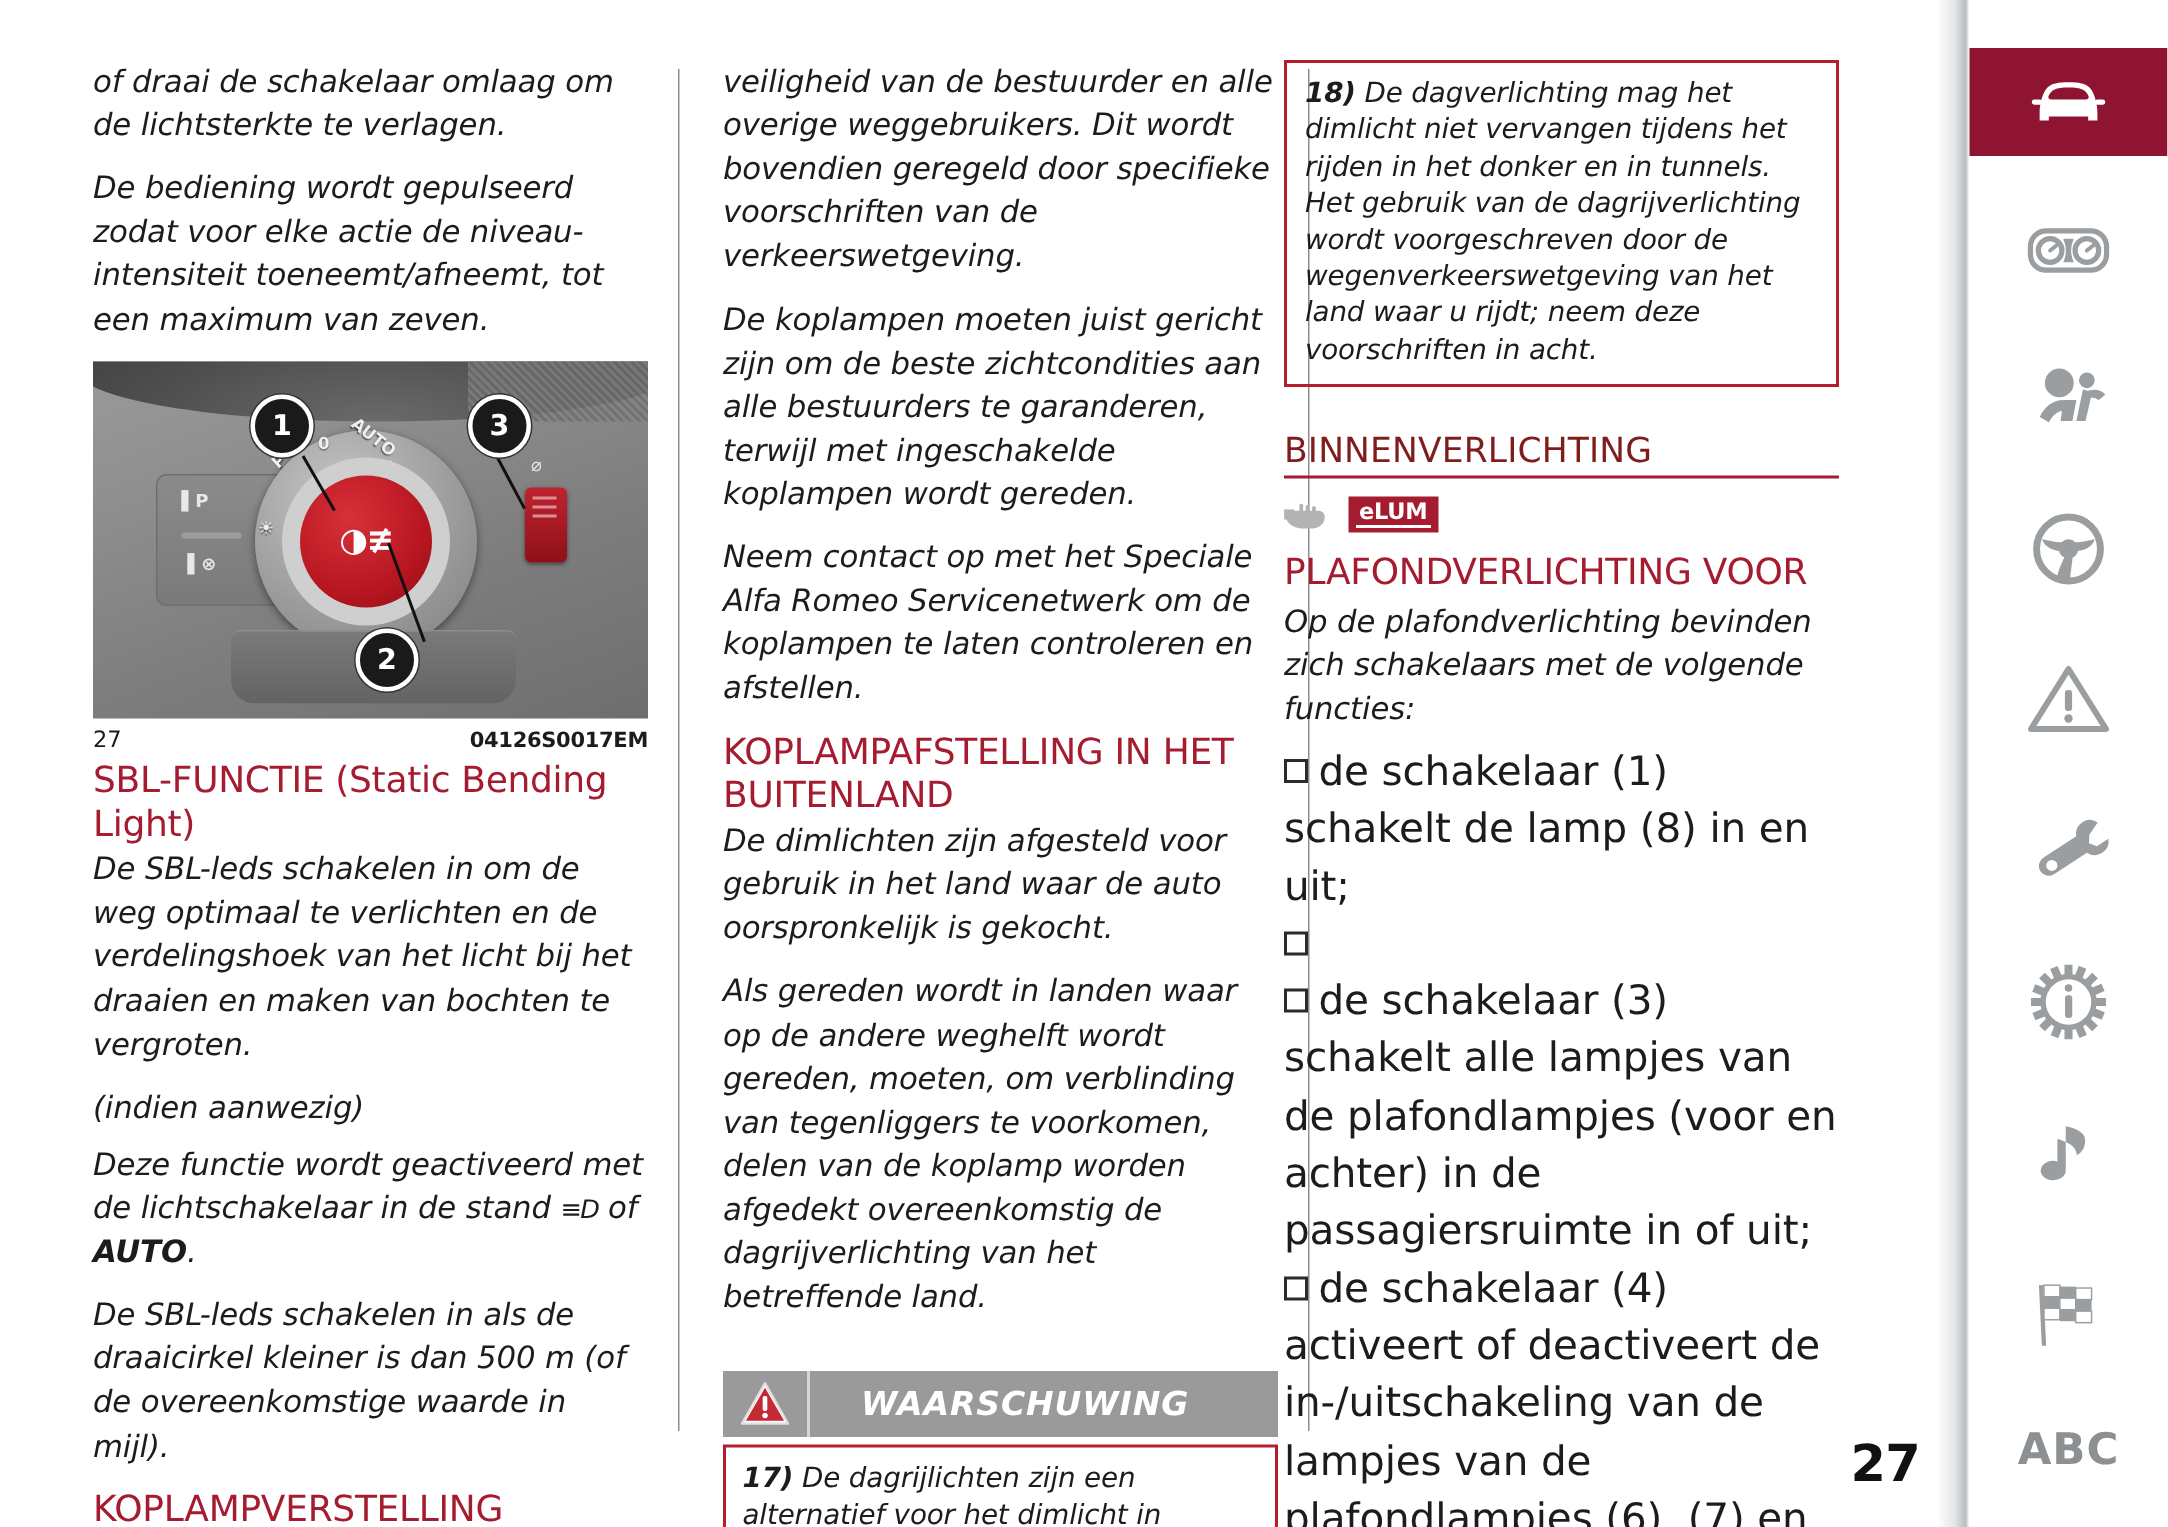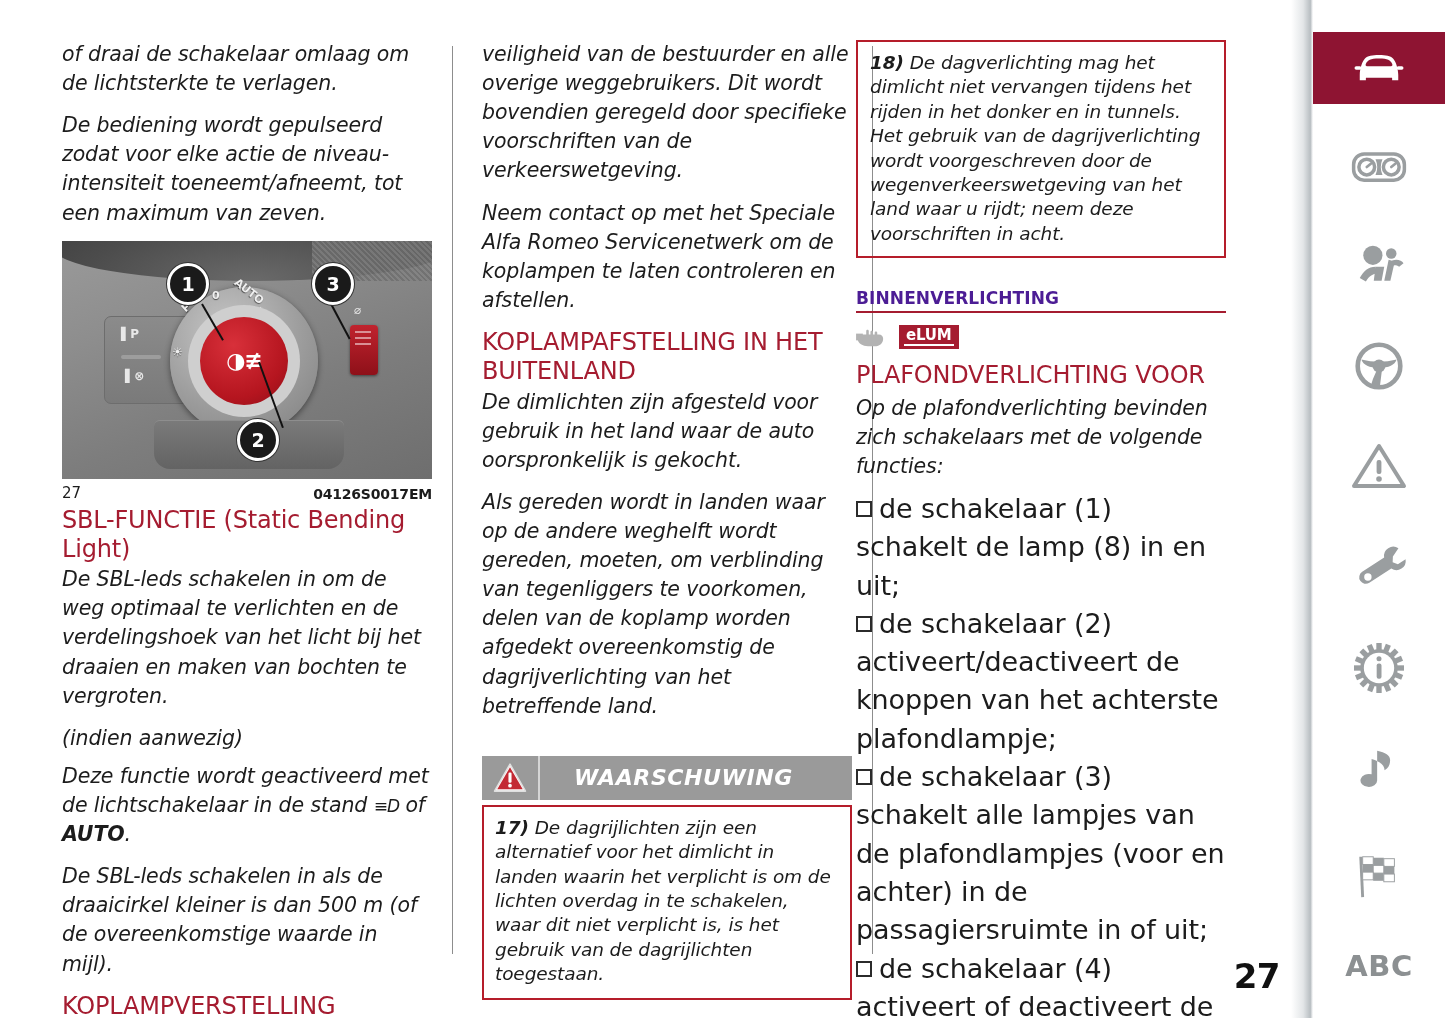"De koplampen moeten juist gericht" p.body { html: none -> <p>De koplampen moeten juist gericht zijn om de beste zichtcondities aan alle bestuurders te garanderen, terwijl met ingeschakelde koplampen wordt gereden.</p> }
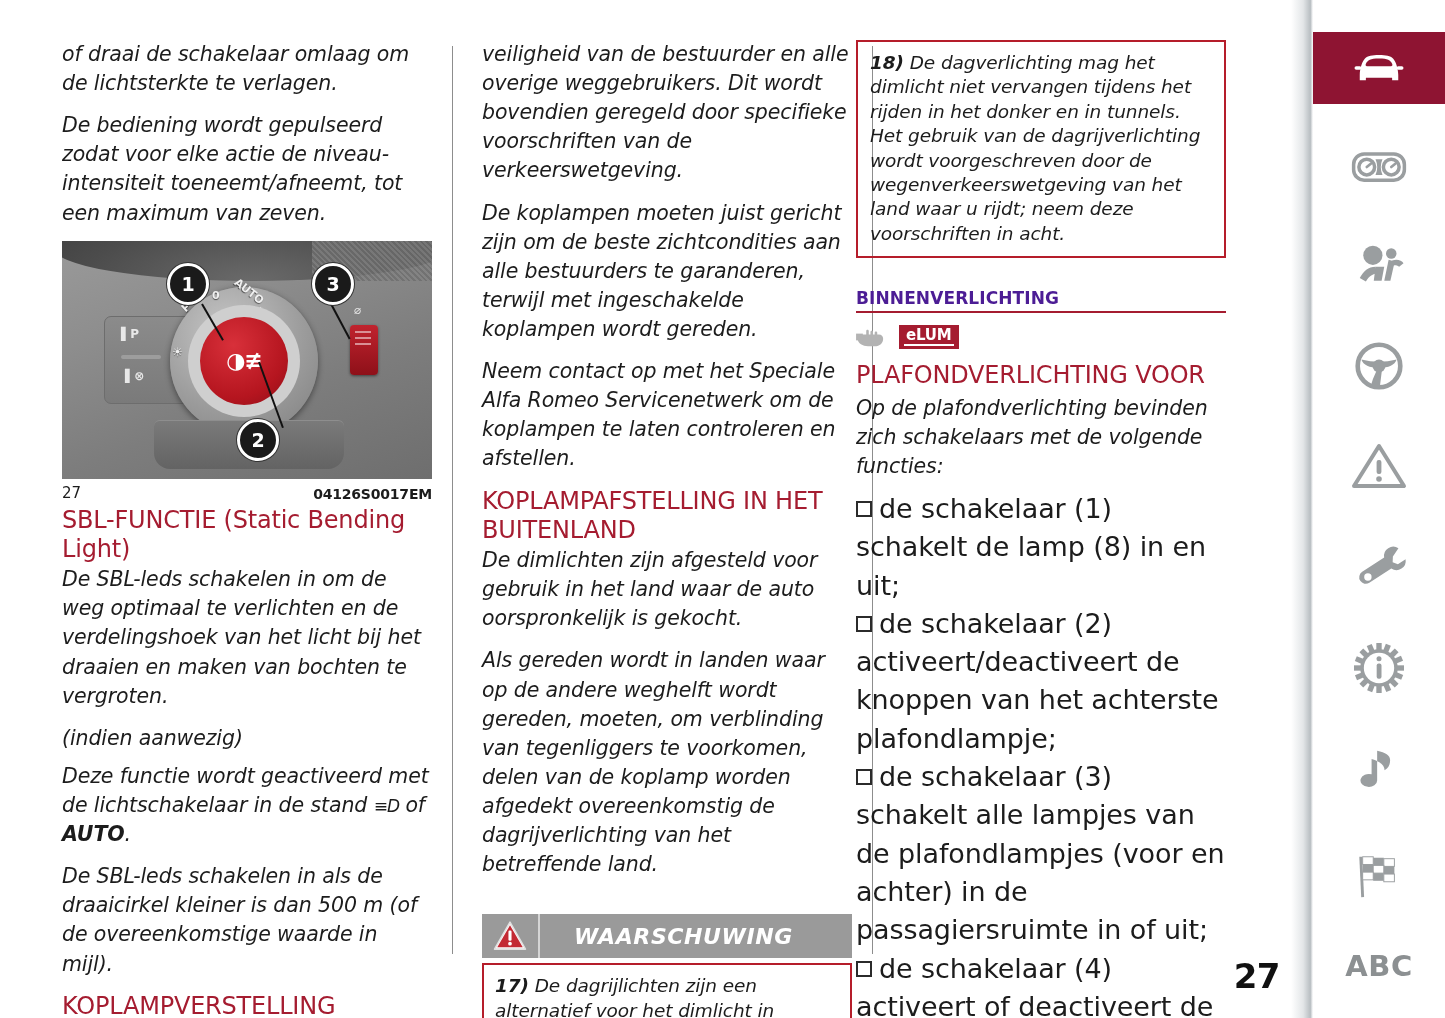"BINNENVERLICHTING" h1.section { color: #4c1d95 -> #7f1d1d; font-size: 17px -> 23px; font-weight: bold -> normal }
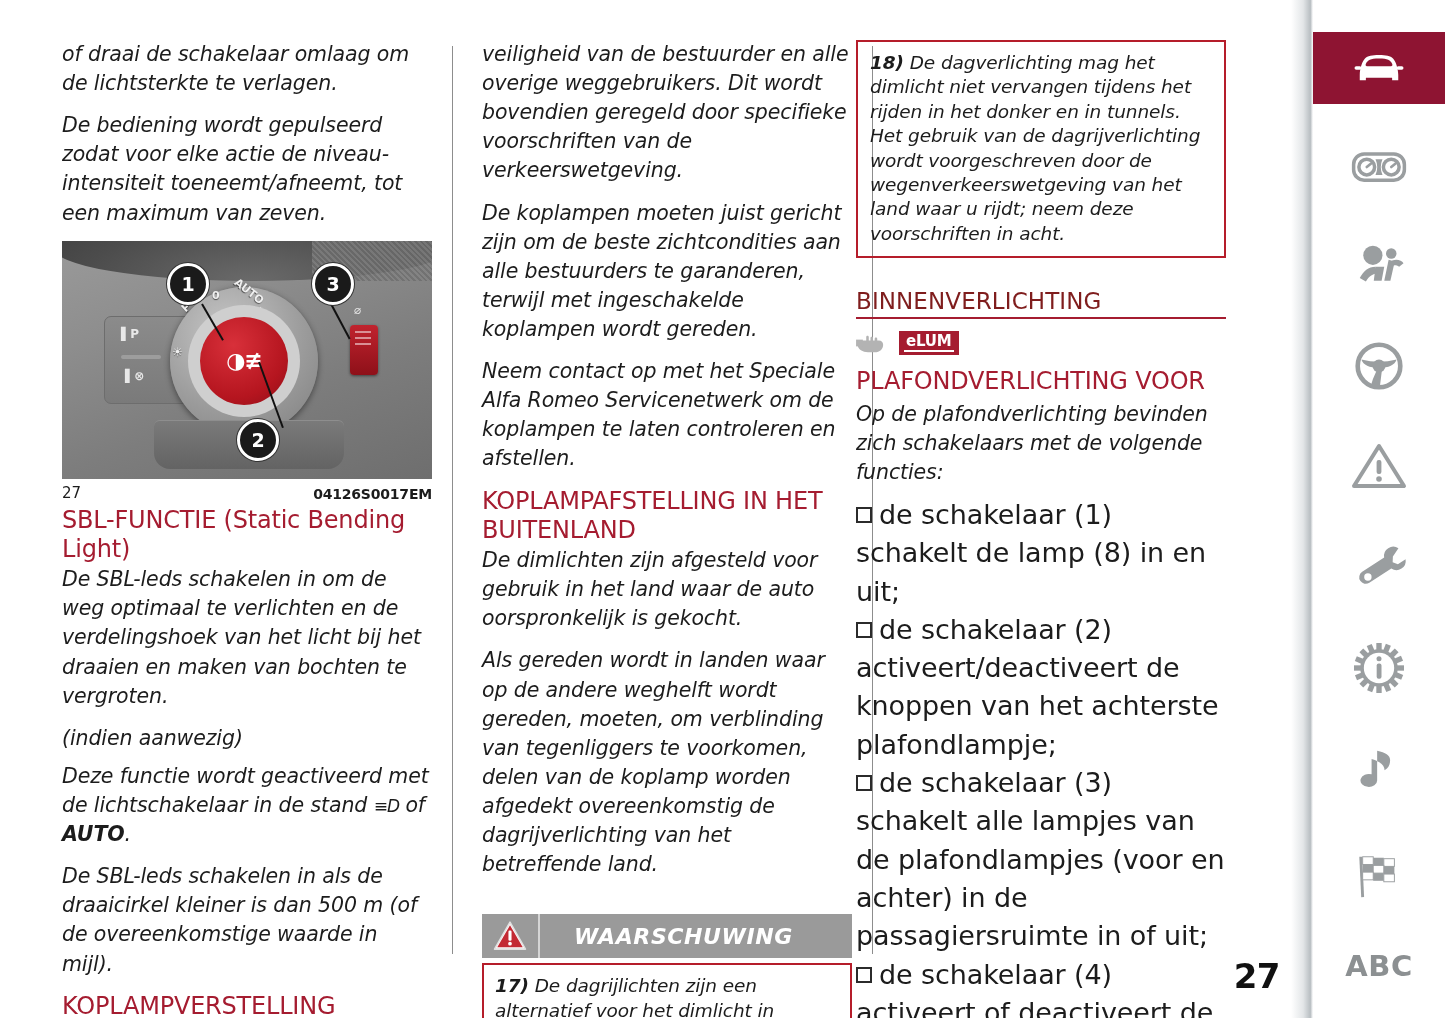"de schakelaar (2) activeert/deactiveert" span { html: <span>de schakelaar (2) activeert/deactiveert de knoppen van het achterste plafondlampje;</span> -> none }
